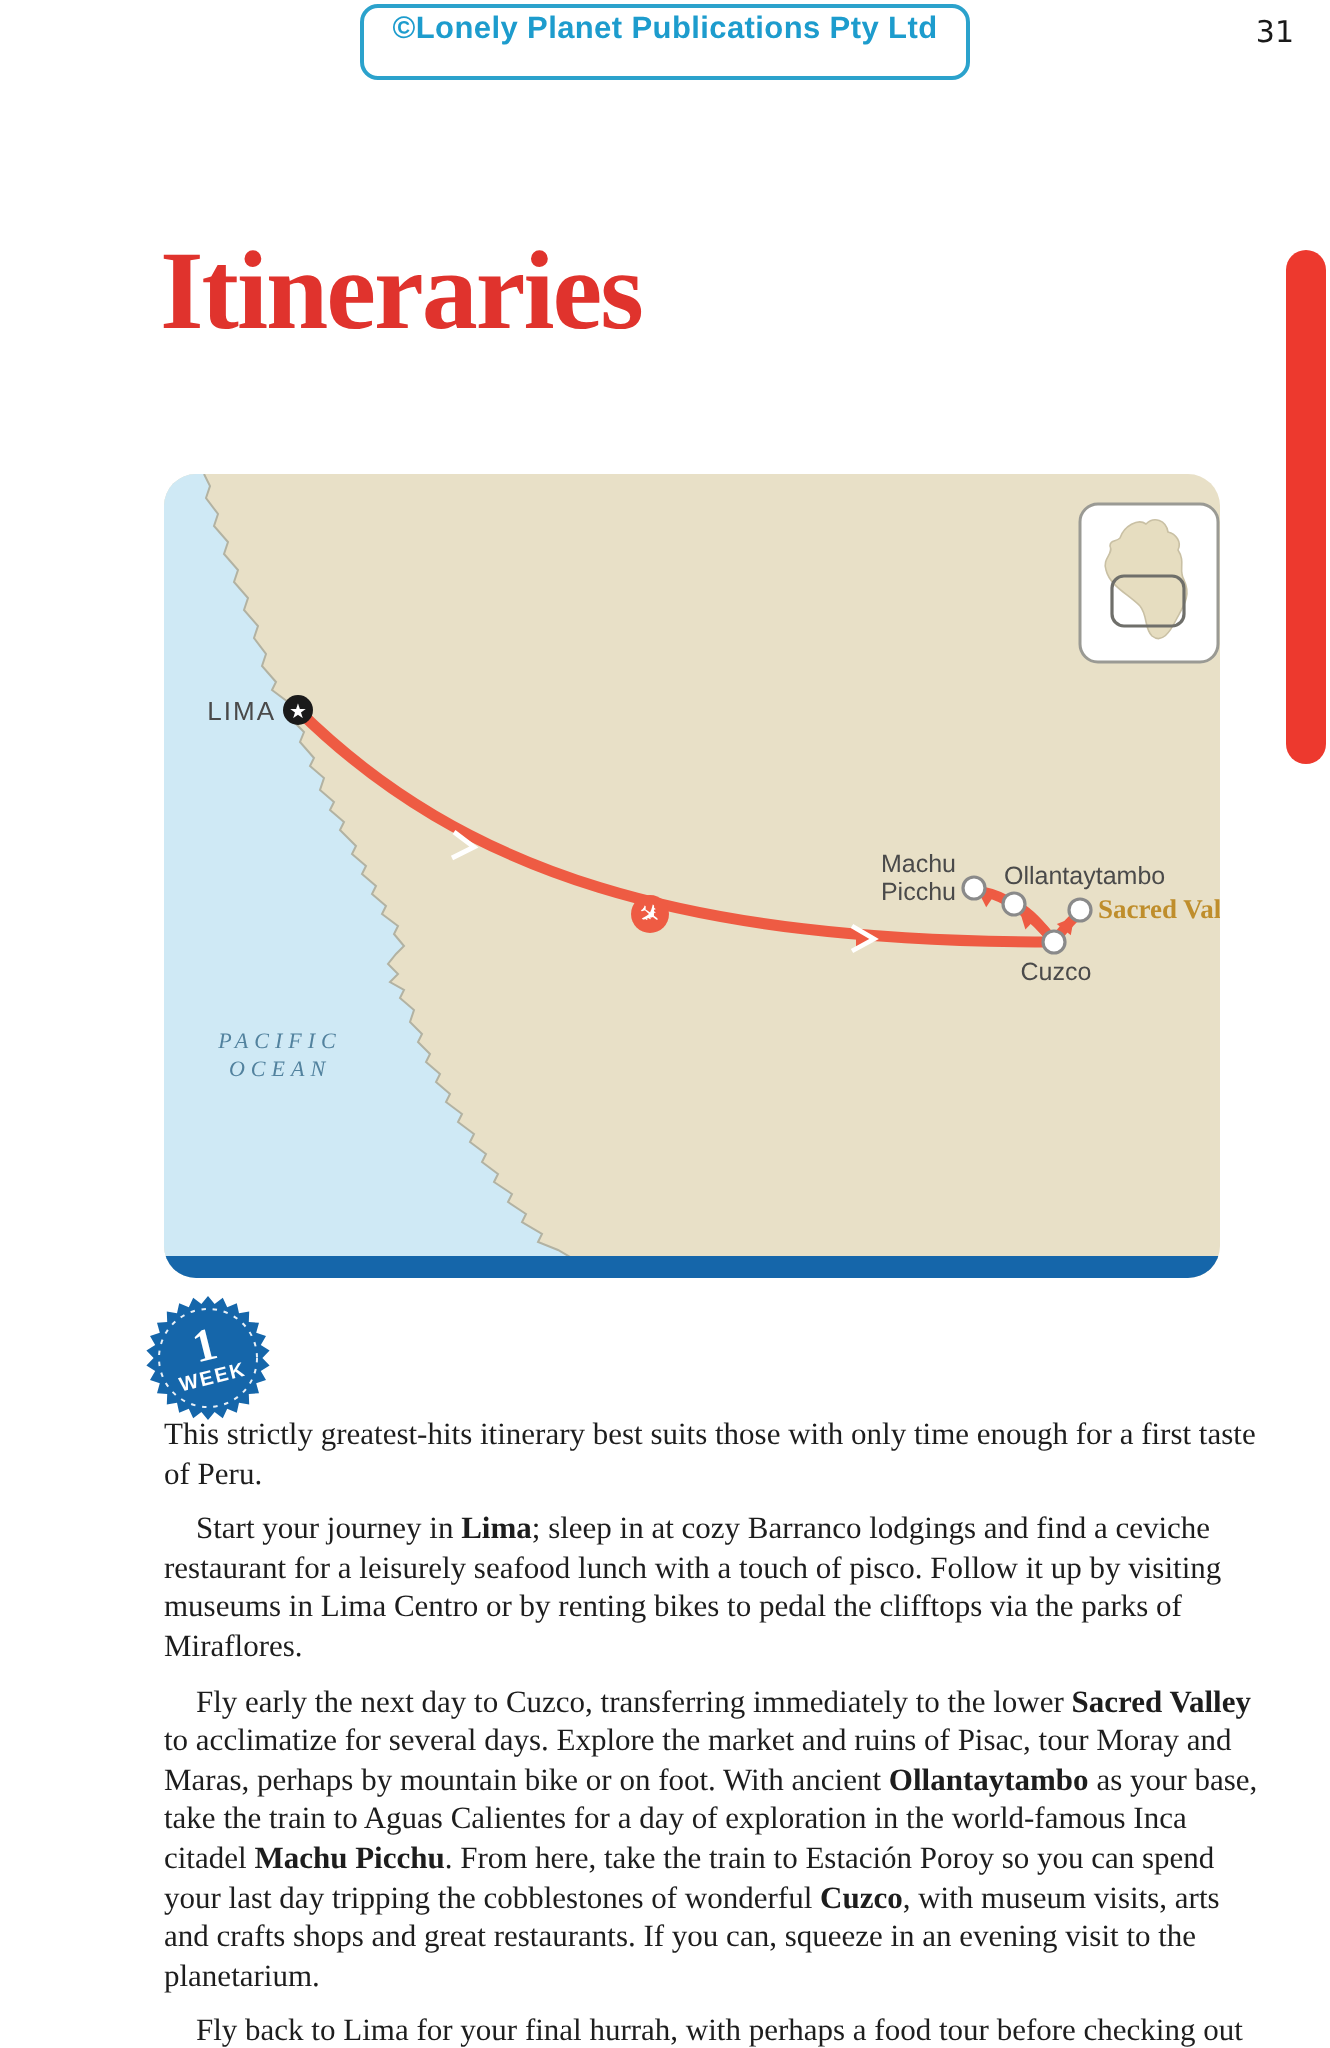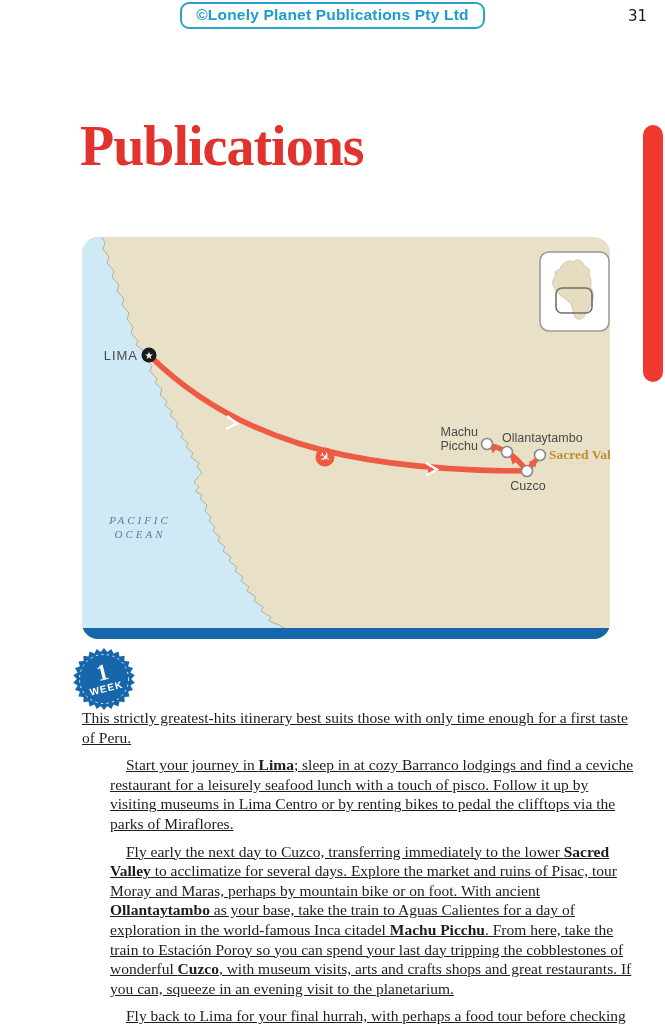"©Lonely Planet Publications Pty Ltd" .pub-box .inner { padding: 2px 14px 3px -> 2px 14px 14px }
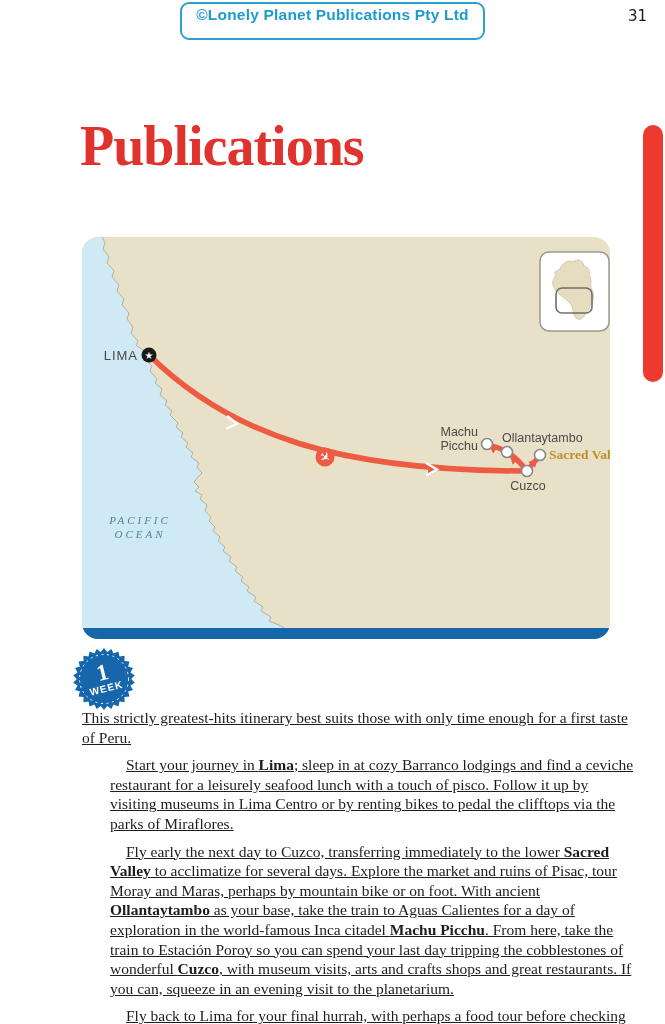"Publications" div.chapter-title { text: Publications -> Itineraries }
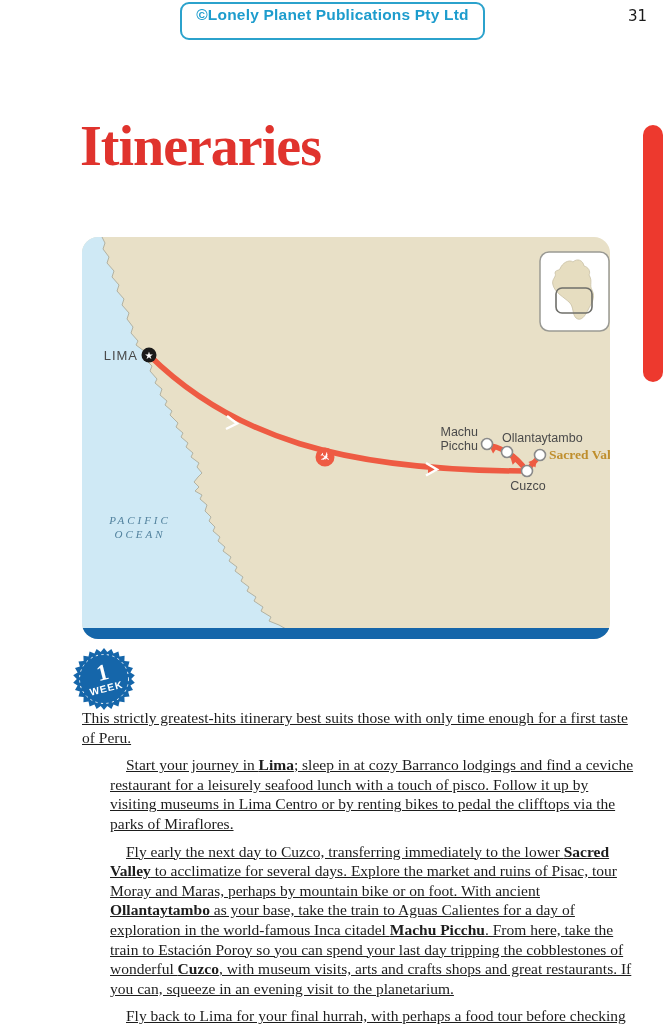"This strictly greatest-hits itinerary" .body-col p { text-decoration: underline -> none }
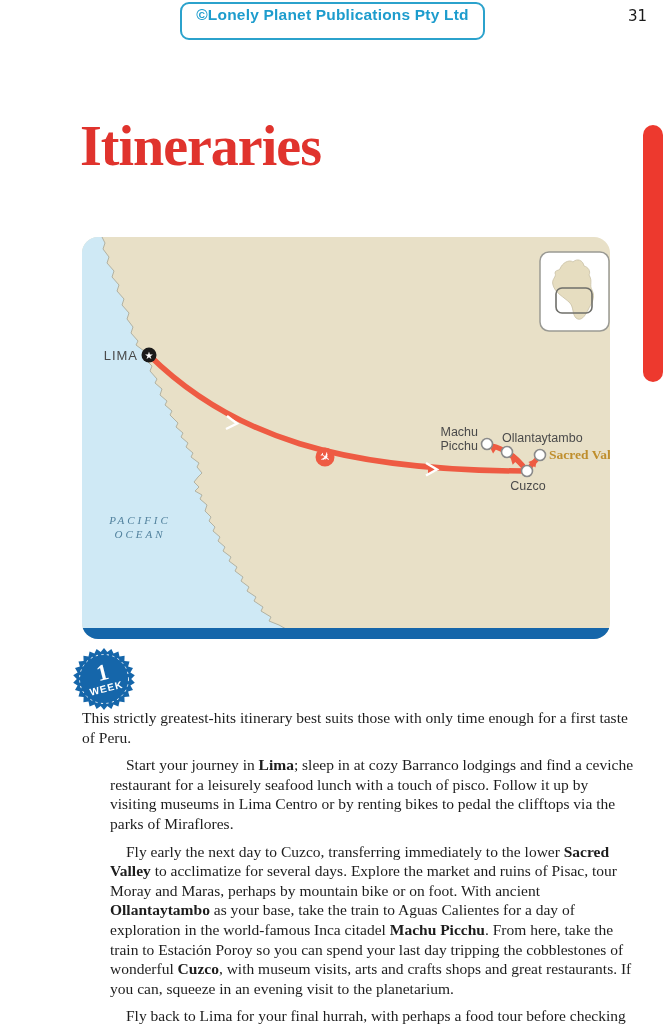"Start your journey in Lima;" .body-col p.indent { margin-left: 28px -> none }
